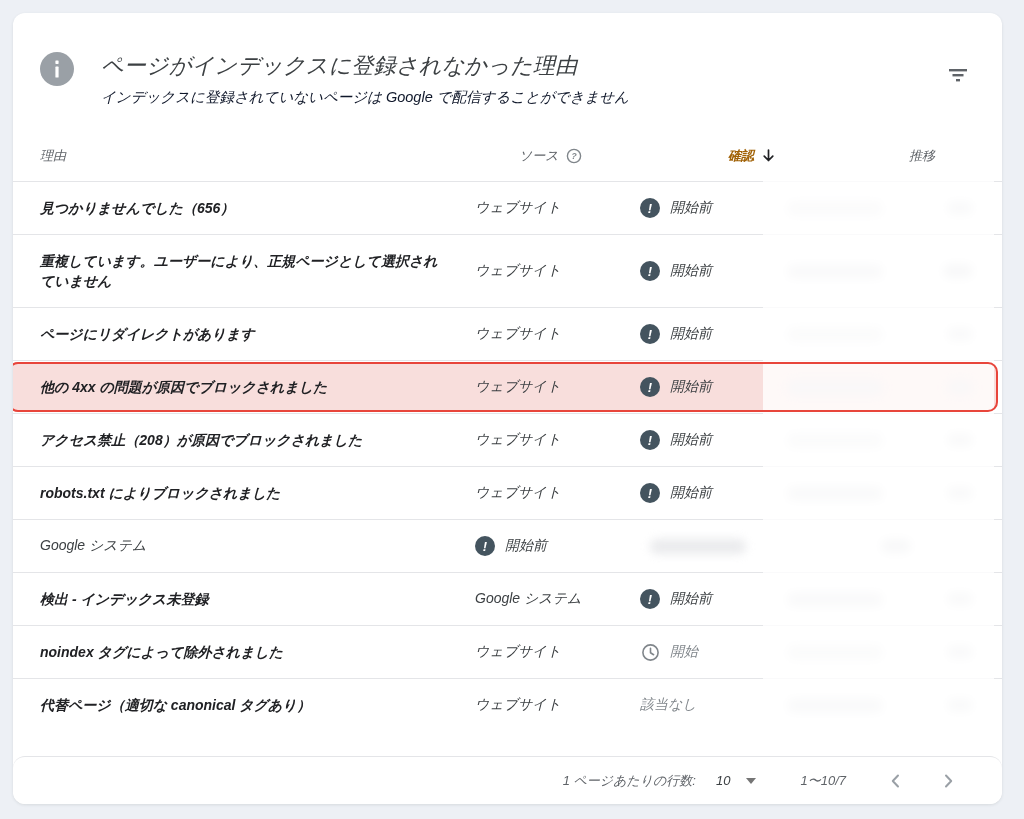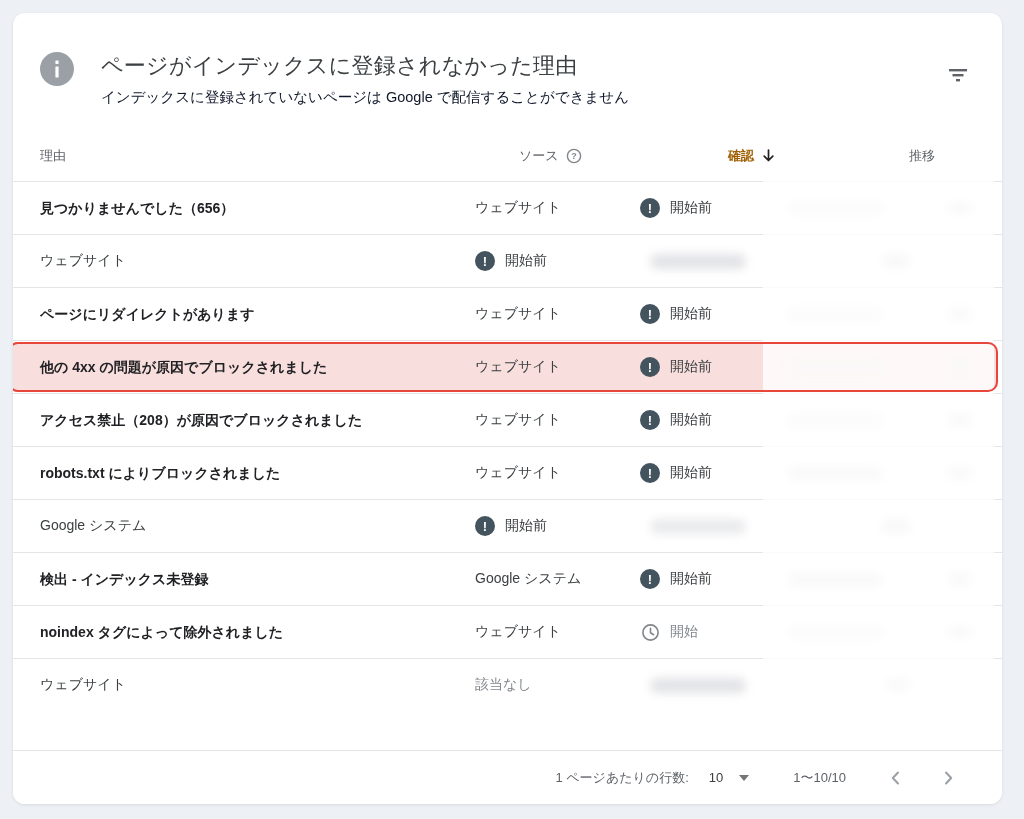"ページがインデックスに登録されなかった理由" .card { font-style: none -> italic }
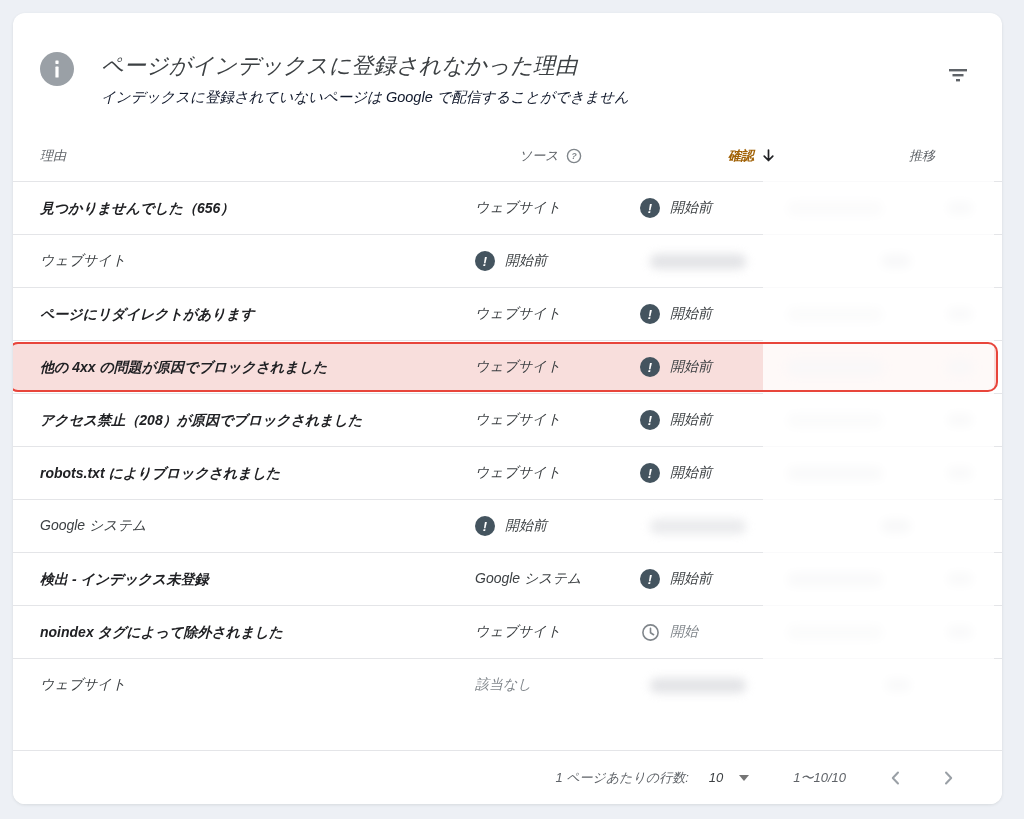"重複しています。ユーザーにより、正規ページとして選択されていません" div.cell { html: none -> <div>重複しています。ユーザーにより、正規ページとして選択されていません</div> }
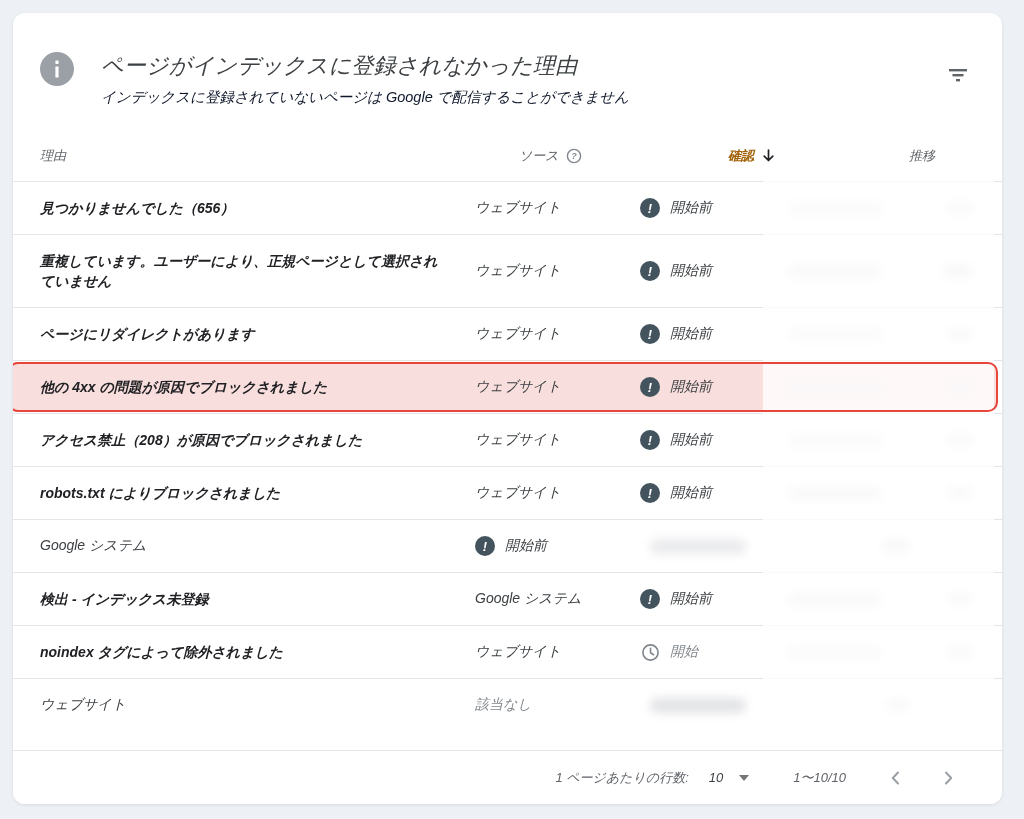"代替ページ（適切な canonical タグあり）" div.cell { html: none -> <div>代替ページ（適切な canonical タグあり）</div> }
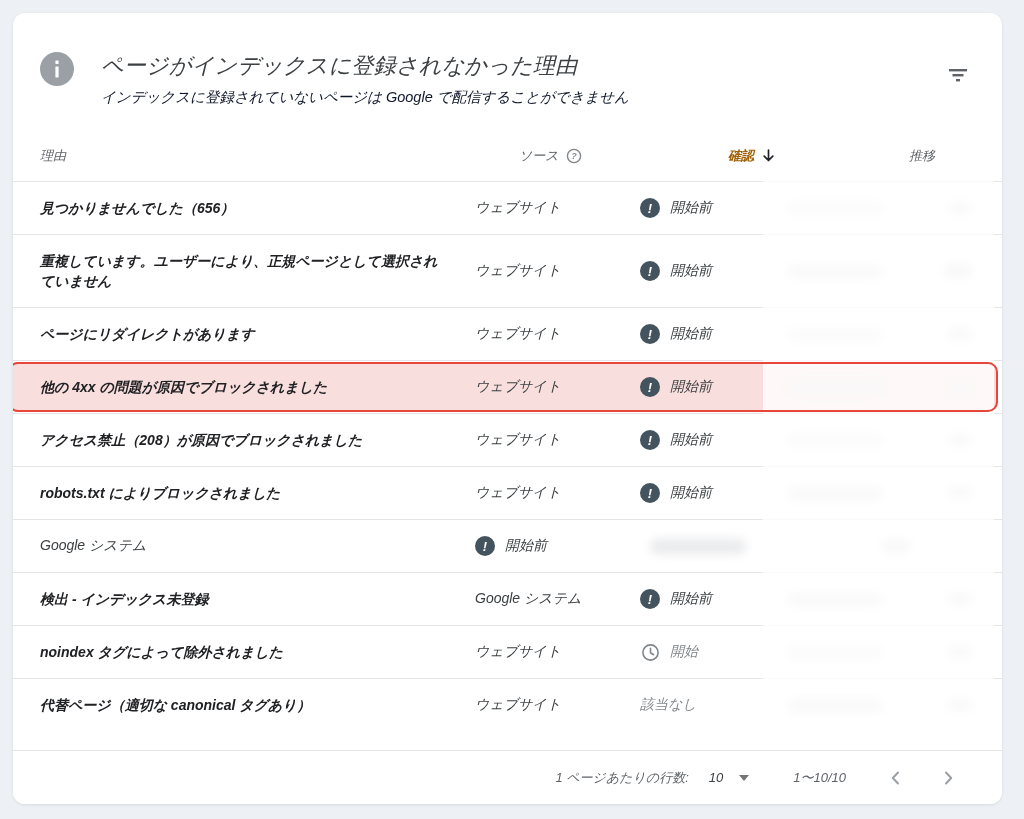"1 ページあたりの行数:" .card-footer { border-radius: none -> 12px; height: 54px -> 48px }
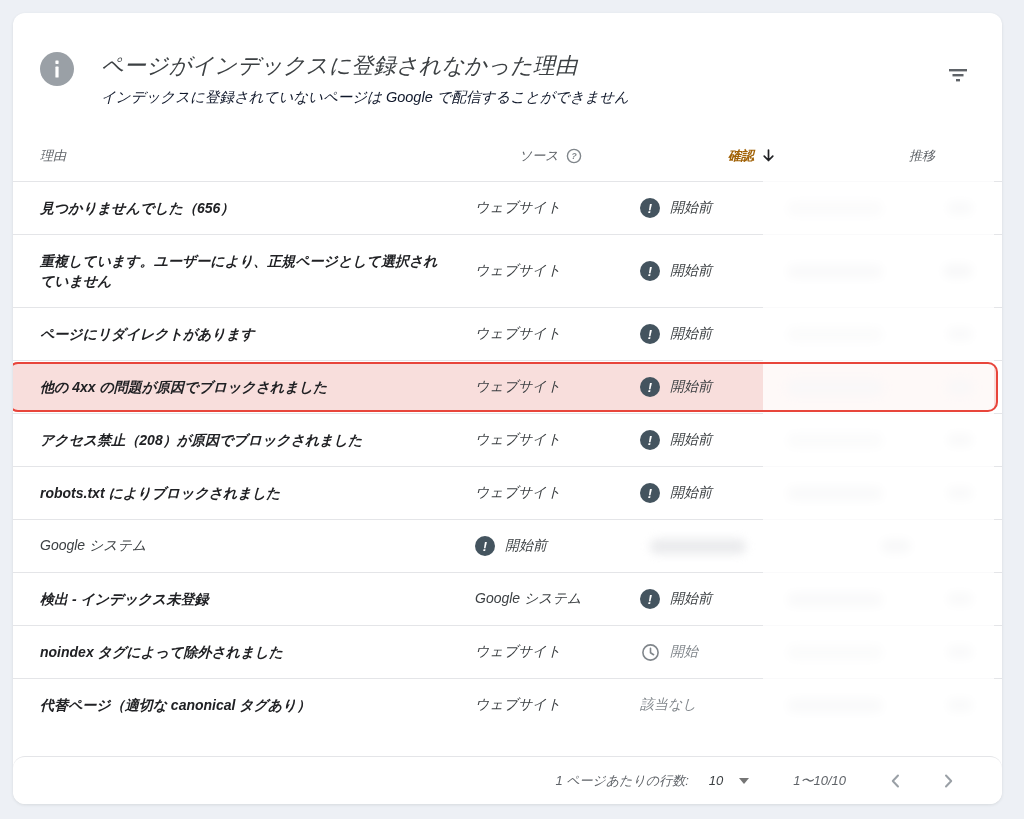"1〜10/10" span.range-label { text: 10/10 -> 10/7 }
